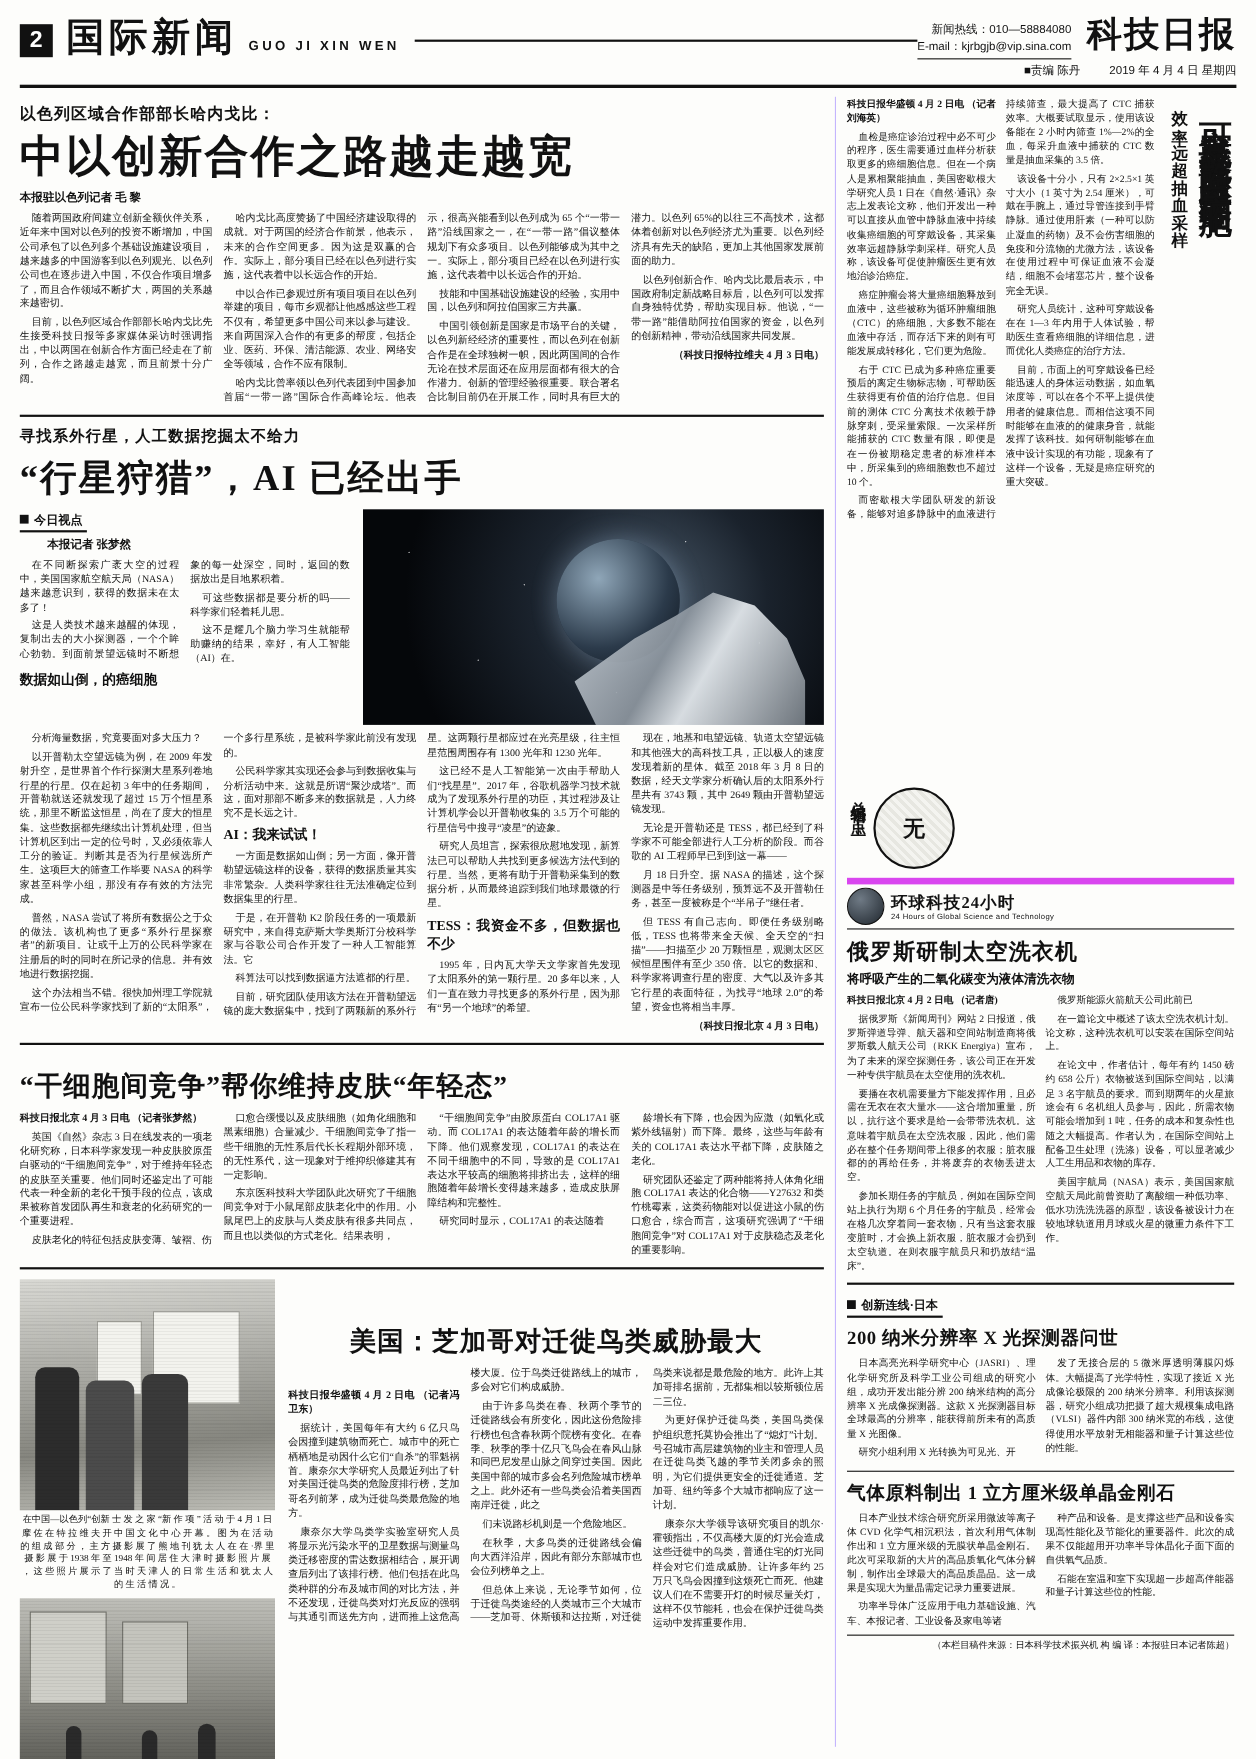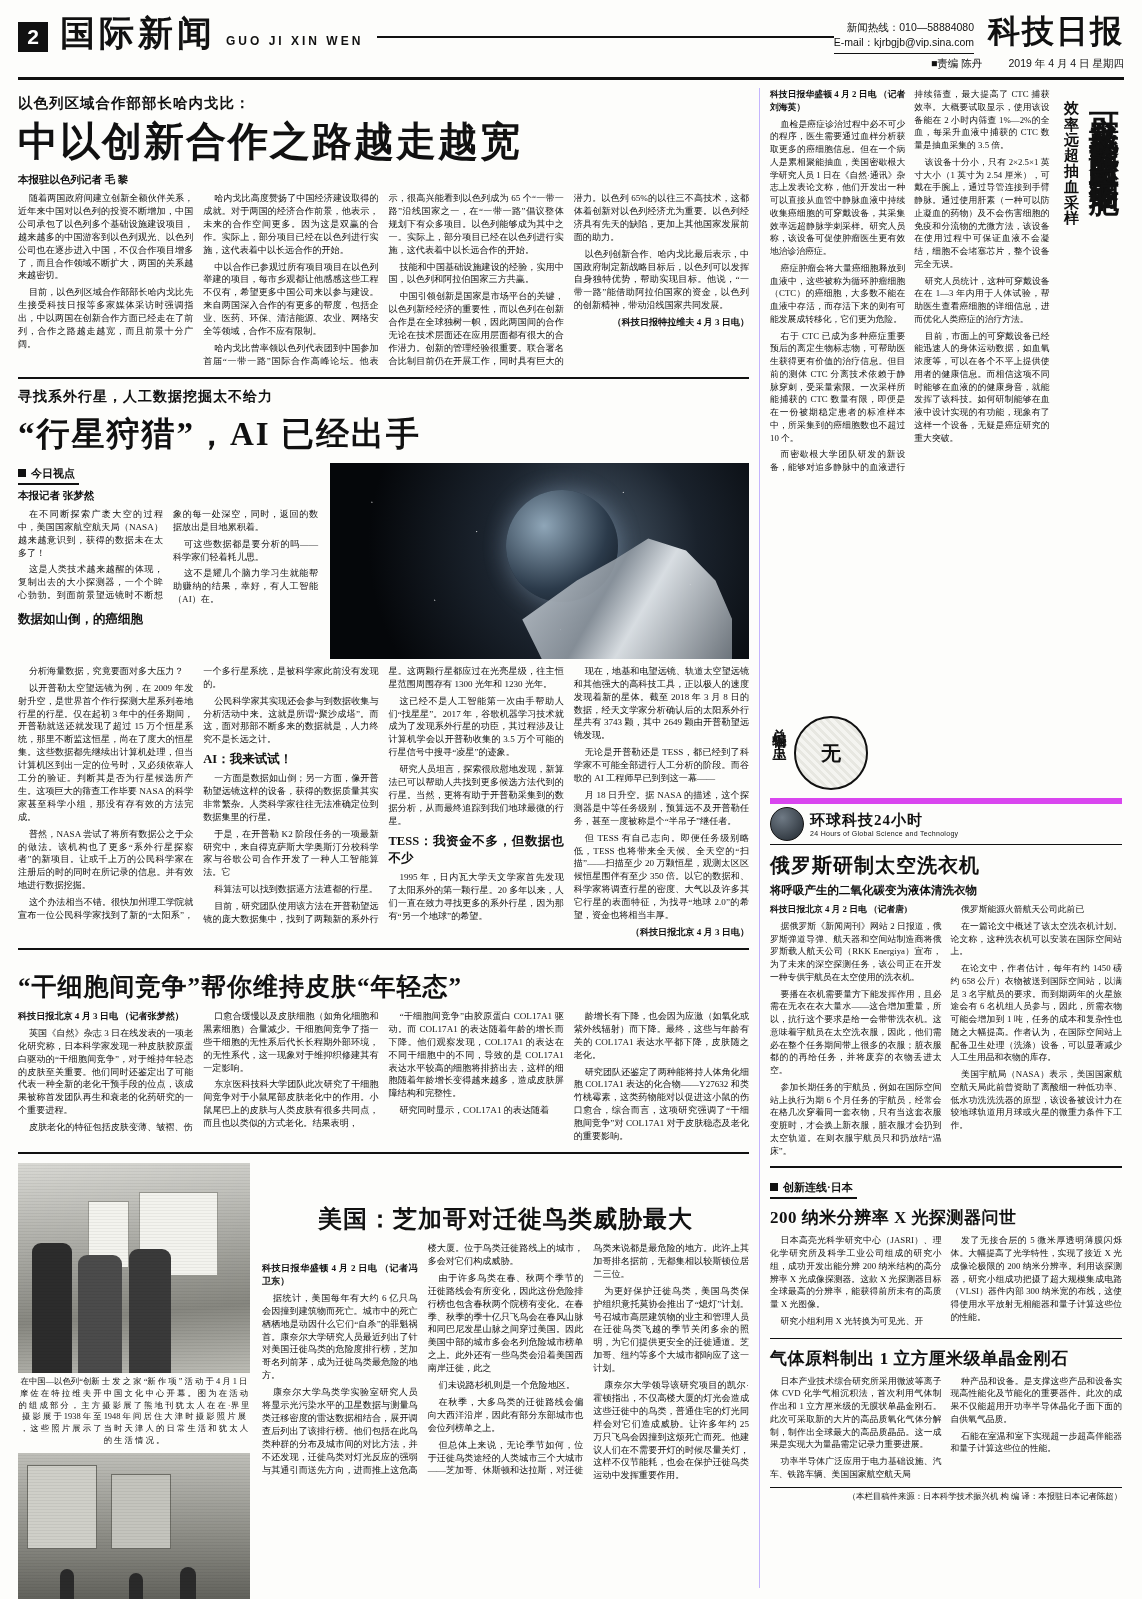"本报记者 张梦然" div.byline { margin-left: none -> 25px }
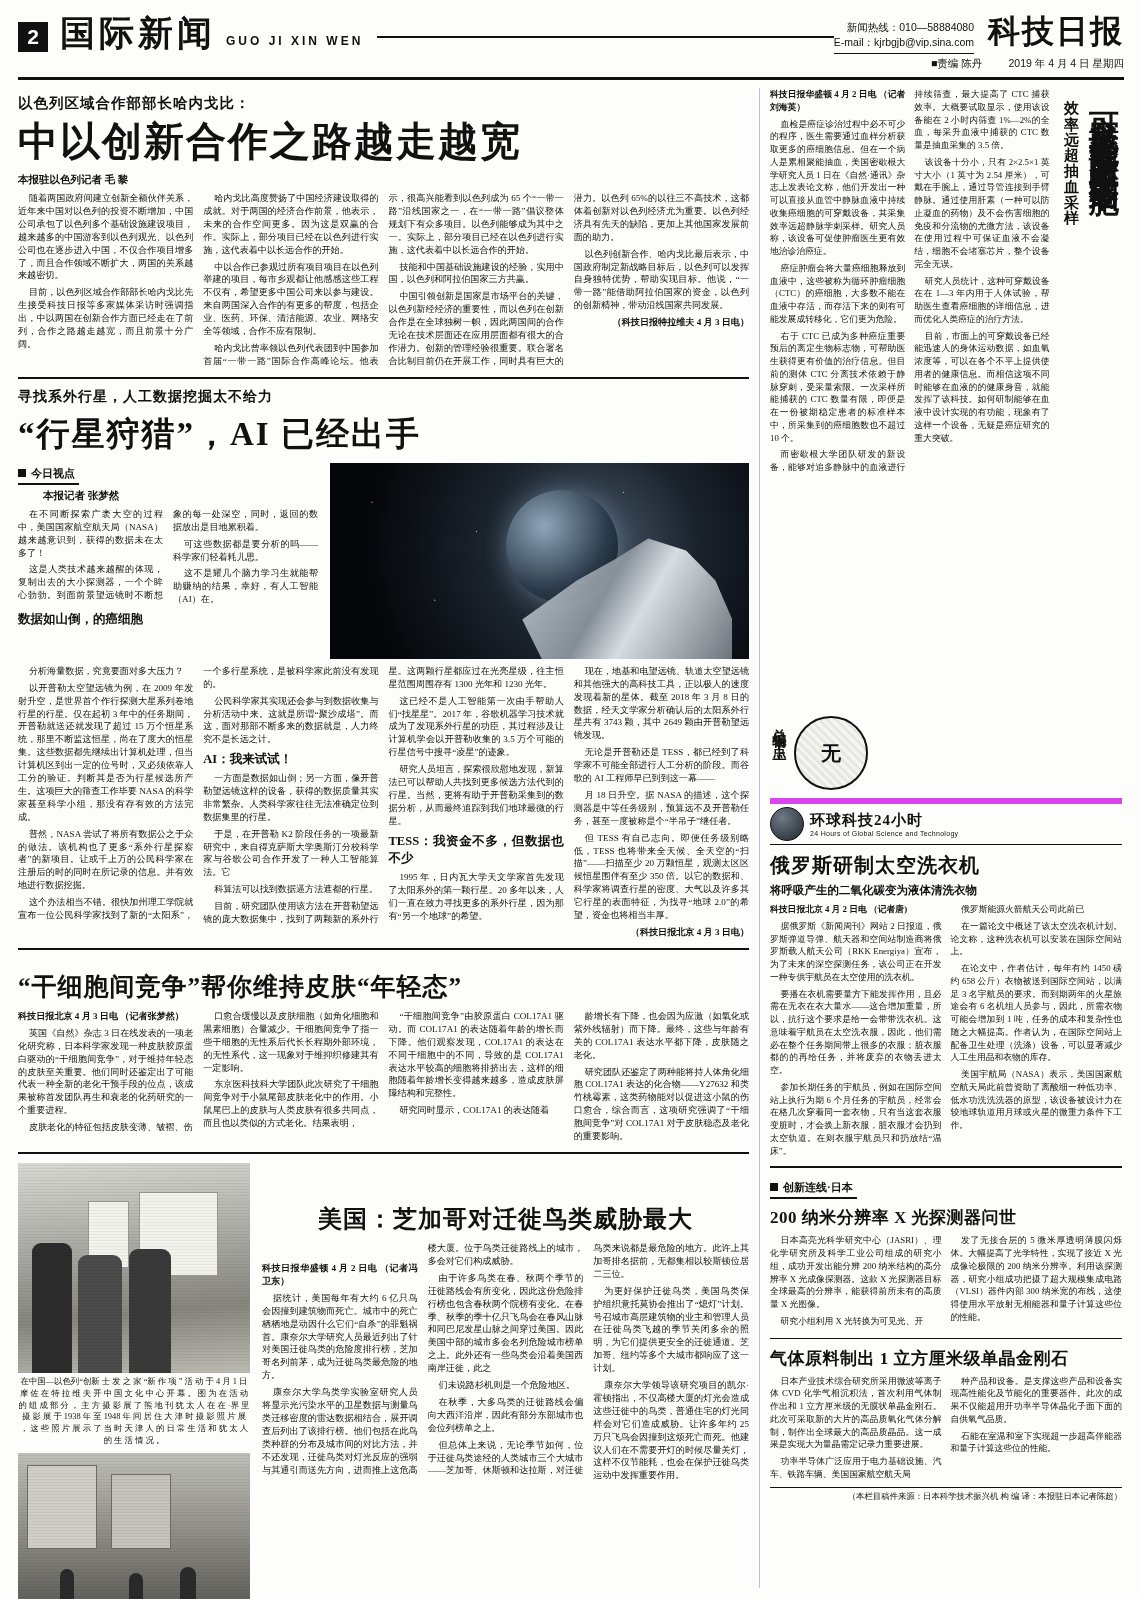"功率半导体广泛应用于电力基础设施、汽车、铁路车辆、美国国家航空航天局" p { text: 铁路车辆、美国国家航空航天局 -> 本报记者、工业设备及家电等诸 }
